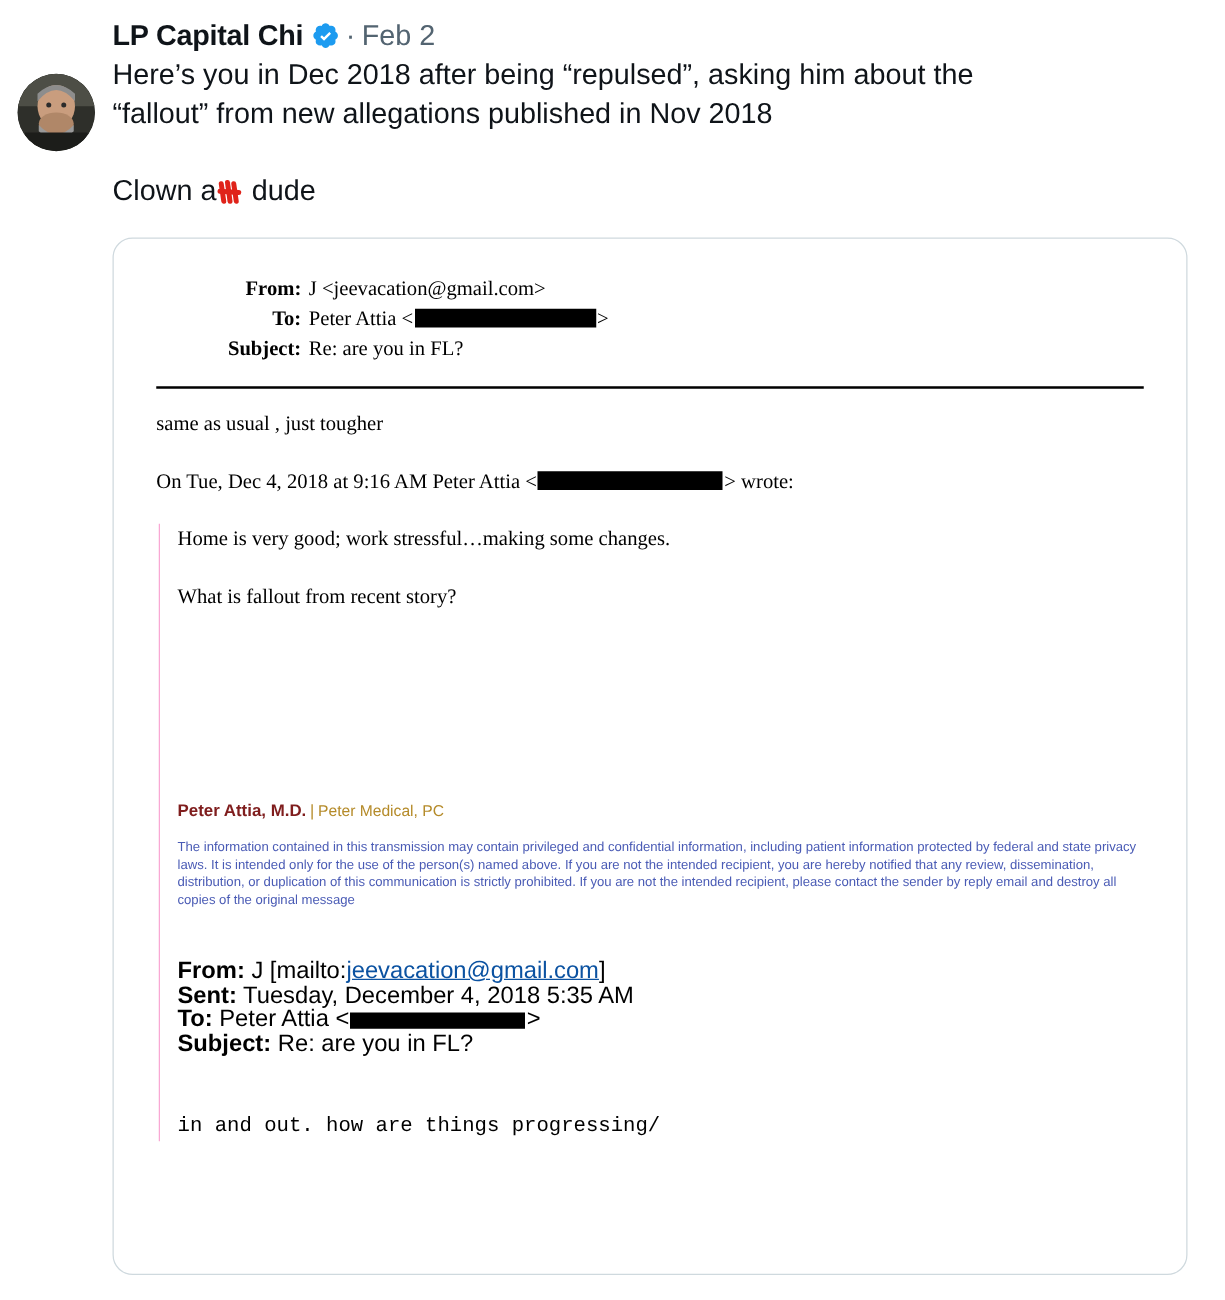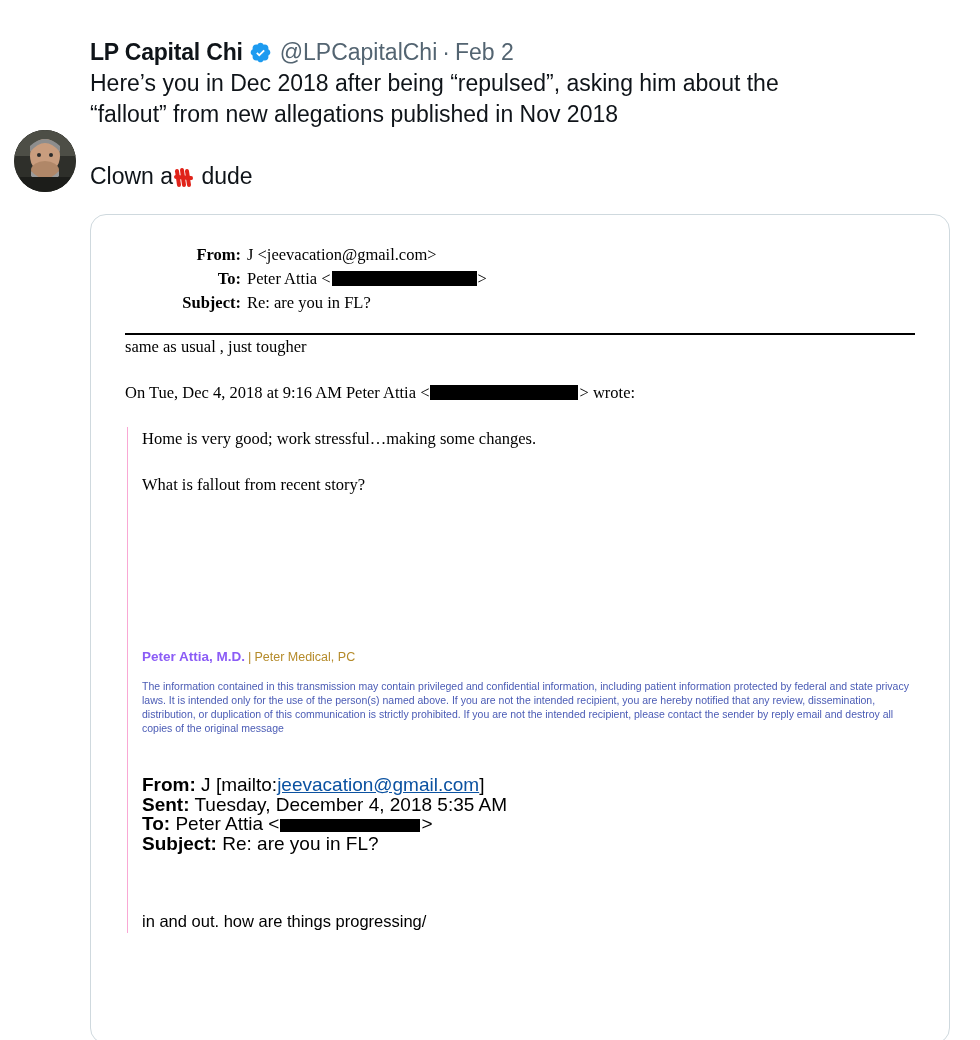"LP Capital Chi" .tweet-header { align-items: flex-end -> center; margin-top: 24px -> none }
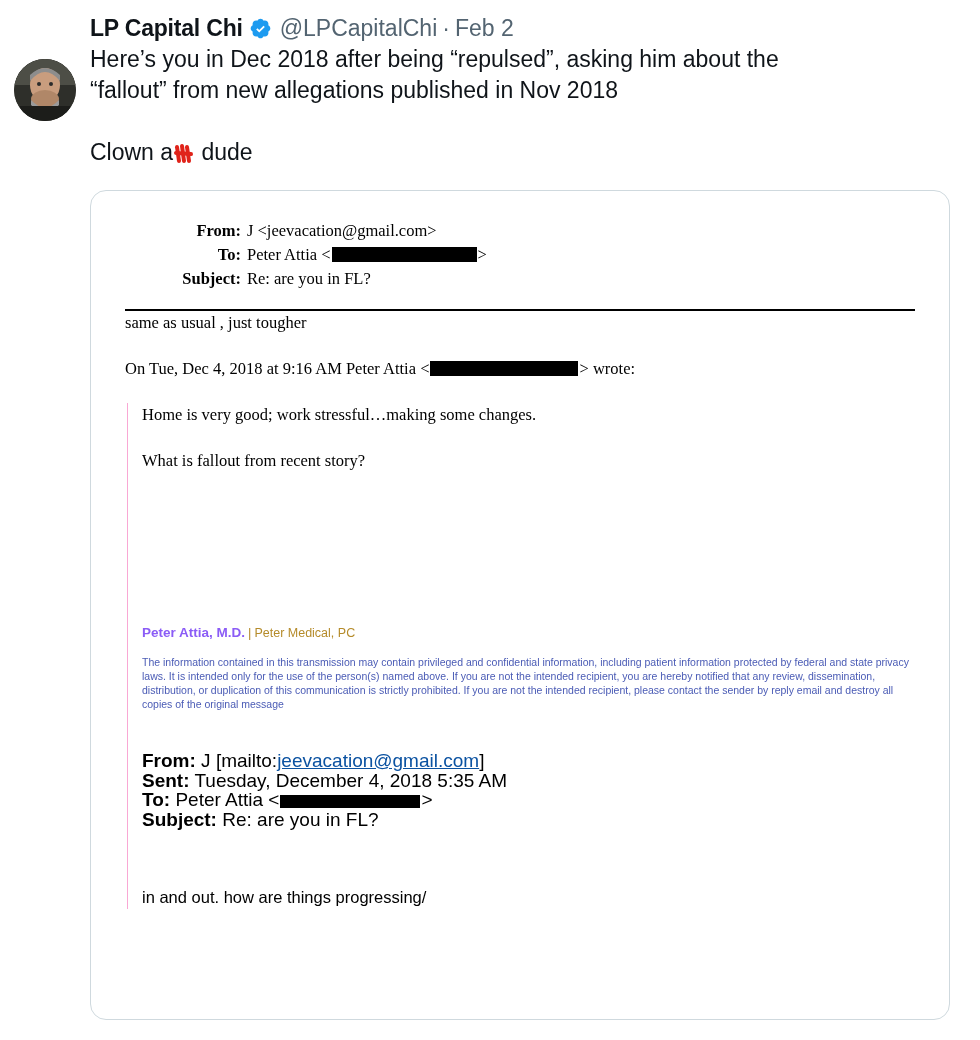"@LPCapitalChi" span.handle { html: <span>@LPCapitalChi</span> -> none }
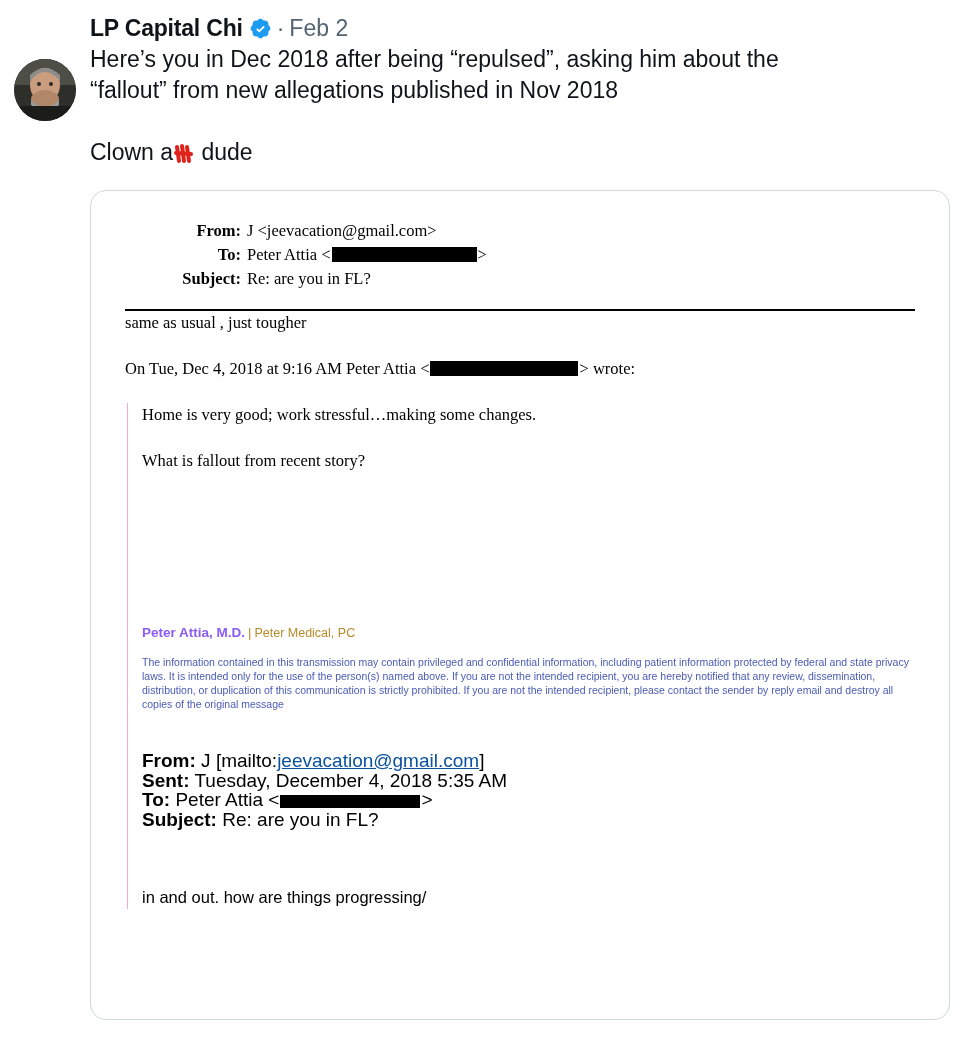"same as usual , just" .email-body { padding-top: none -> 16px }
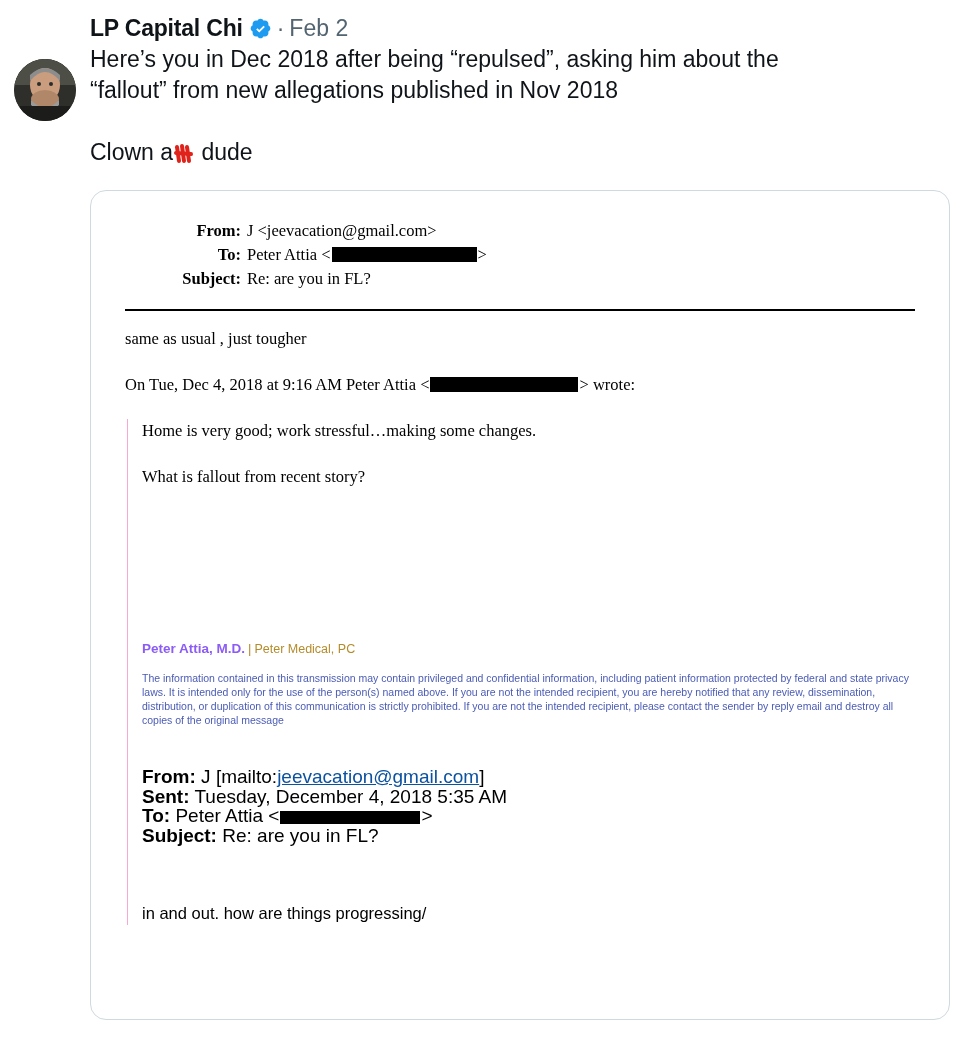"Peter Attia, M.D." .sig-name { color: #8b5cf6 -> #7f1d1d }
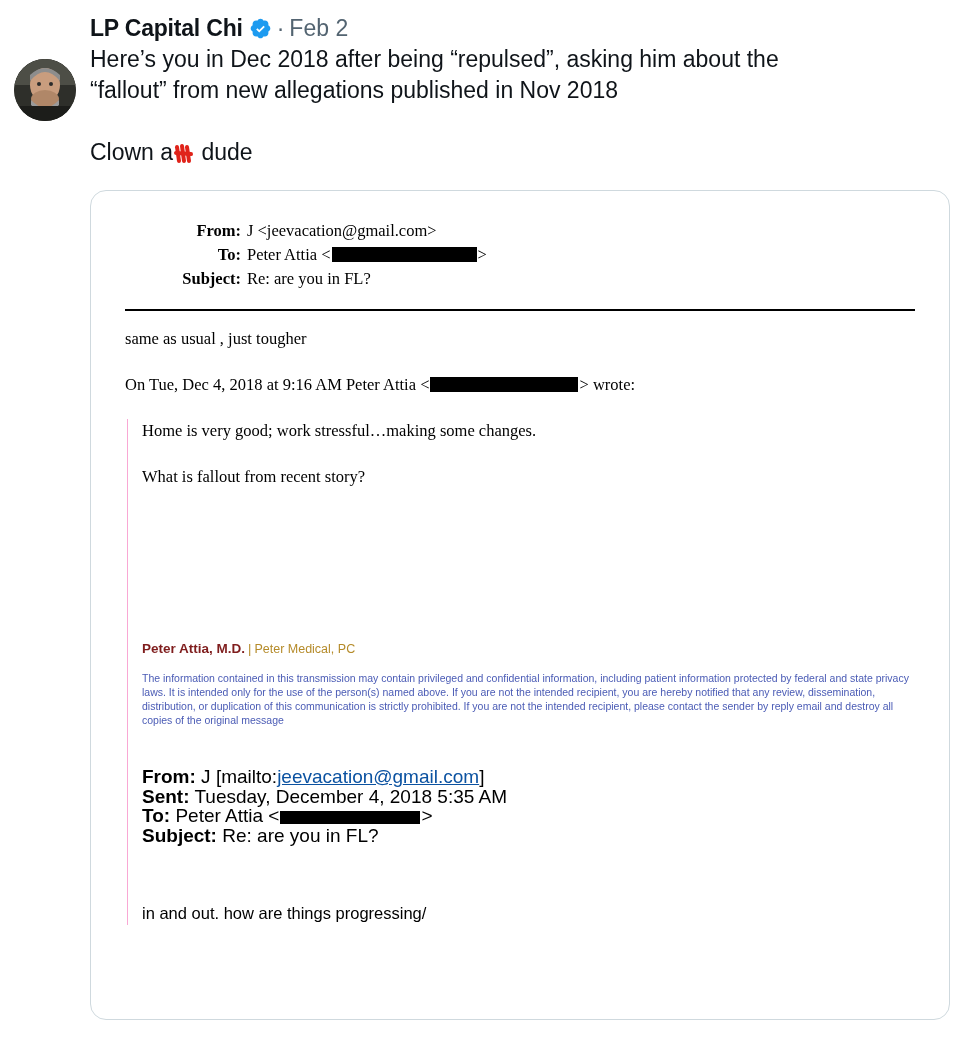"in and out. how are" .tail-line { font-family: Liberation Sans, sans-serif -> Liberation Mono, monospace; margin-top: 56px -> 44px }
